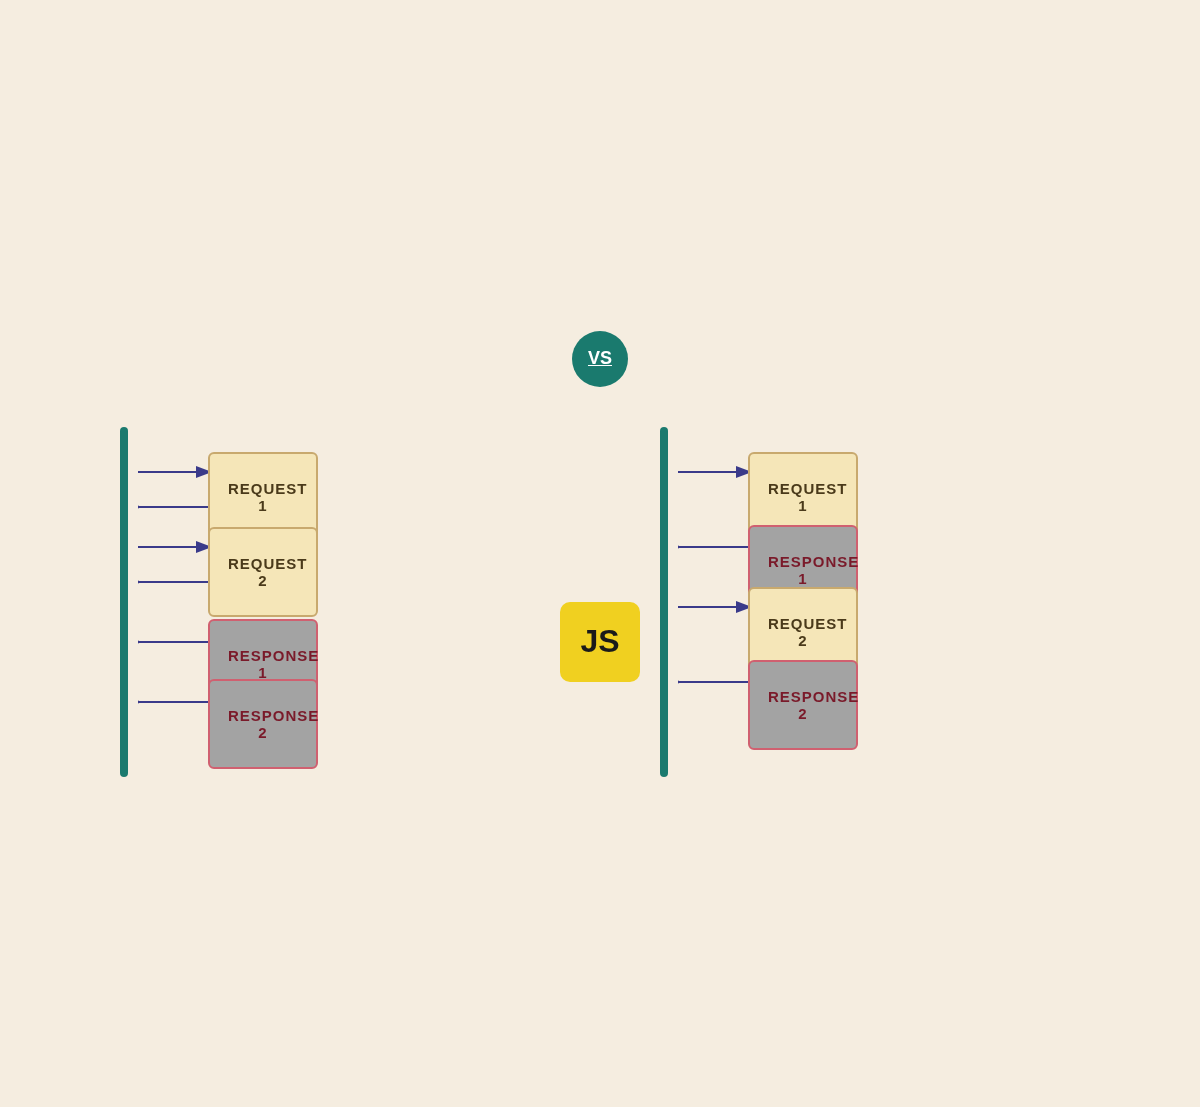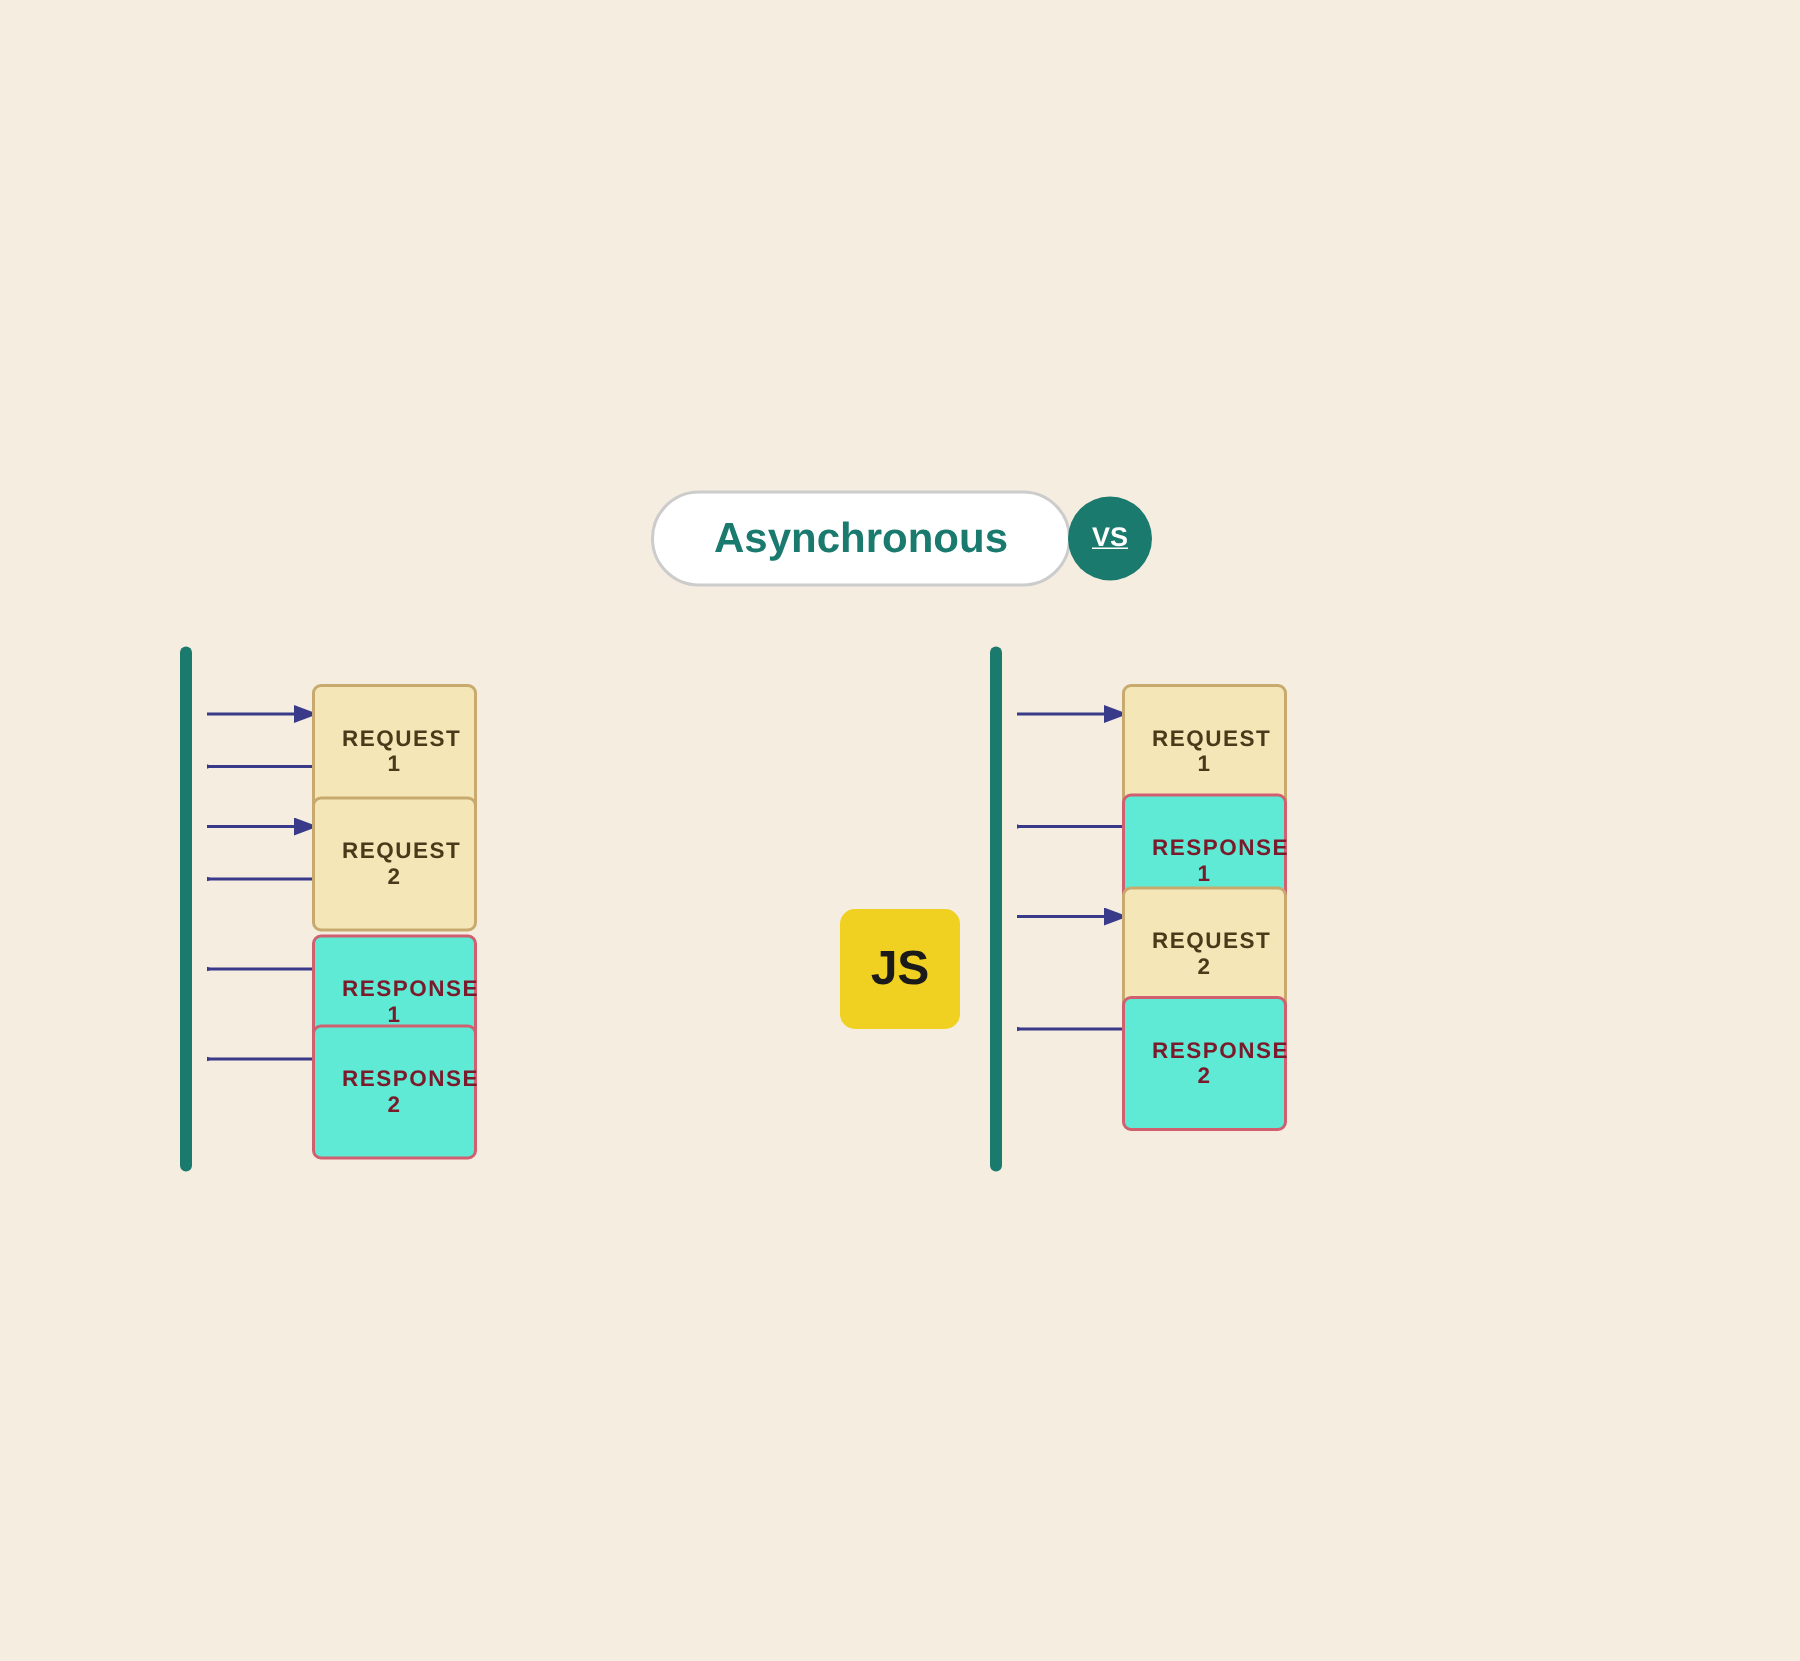"Asynchronous" div.header-pill { html: <div> <span>Asynchronous</span> </div> -> none }
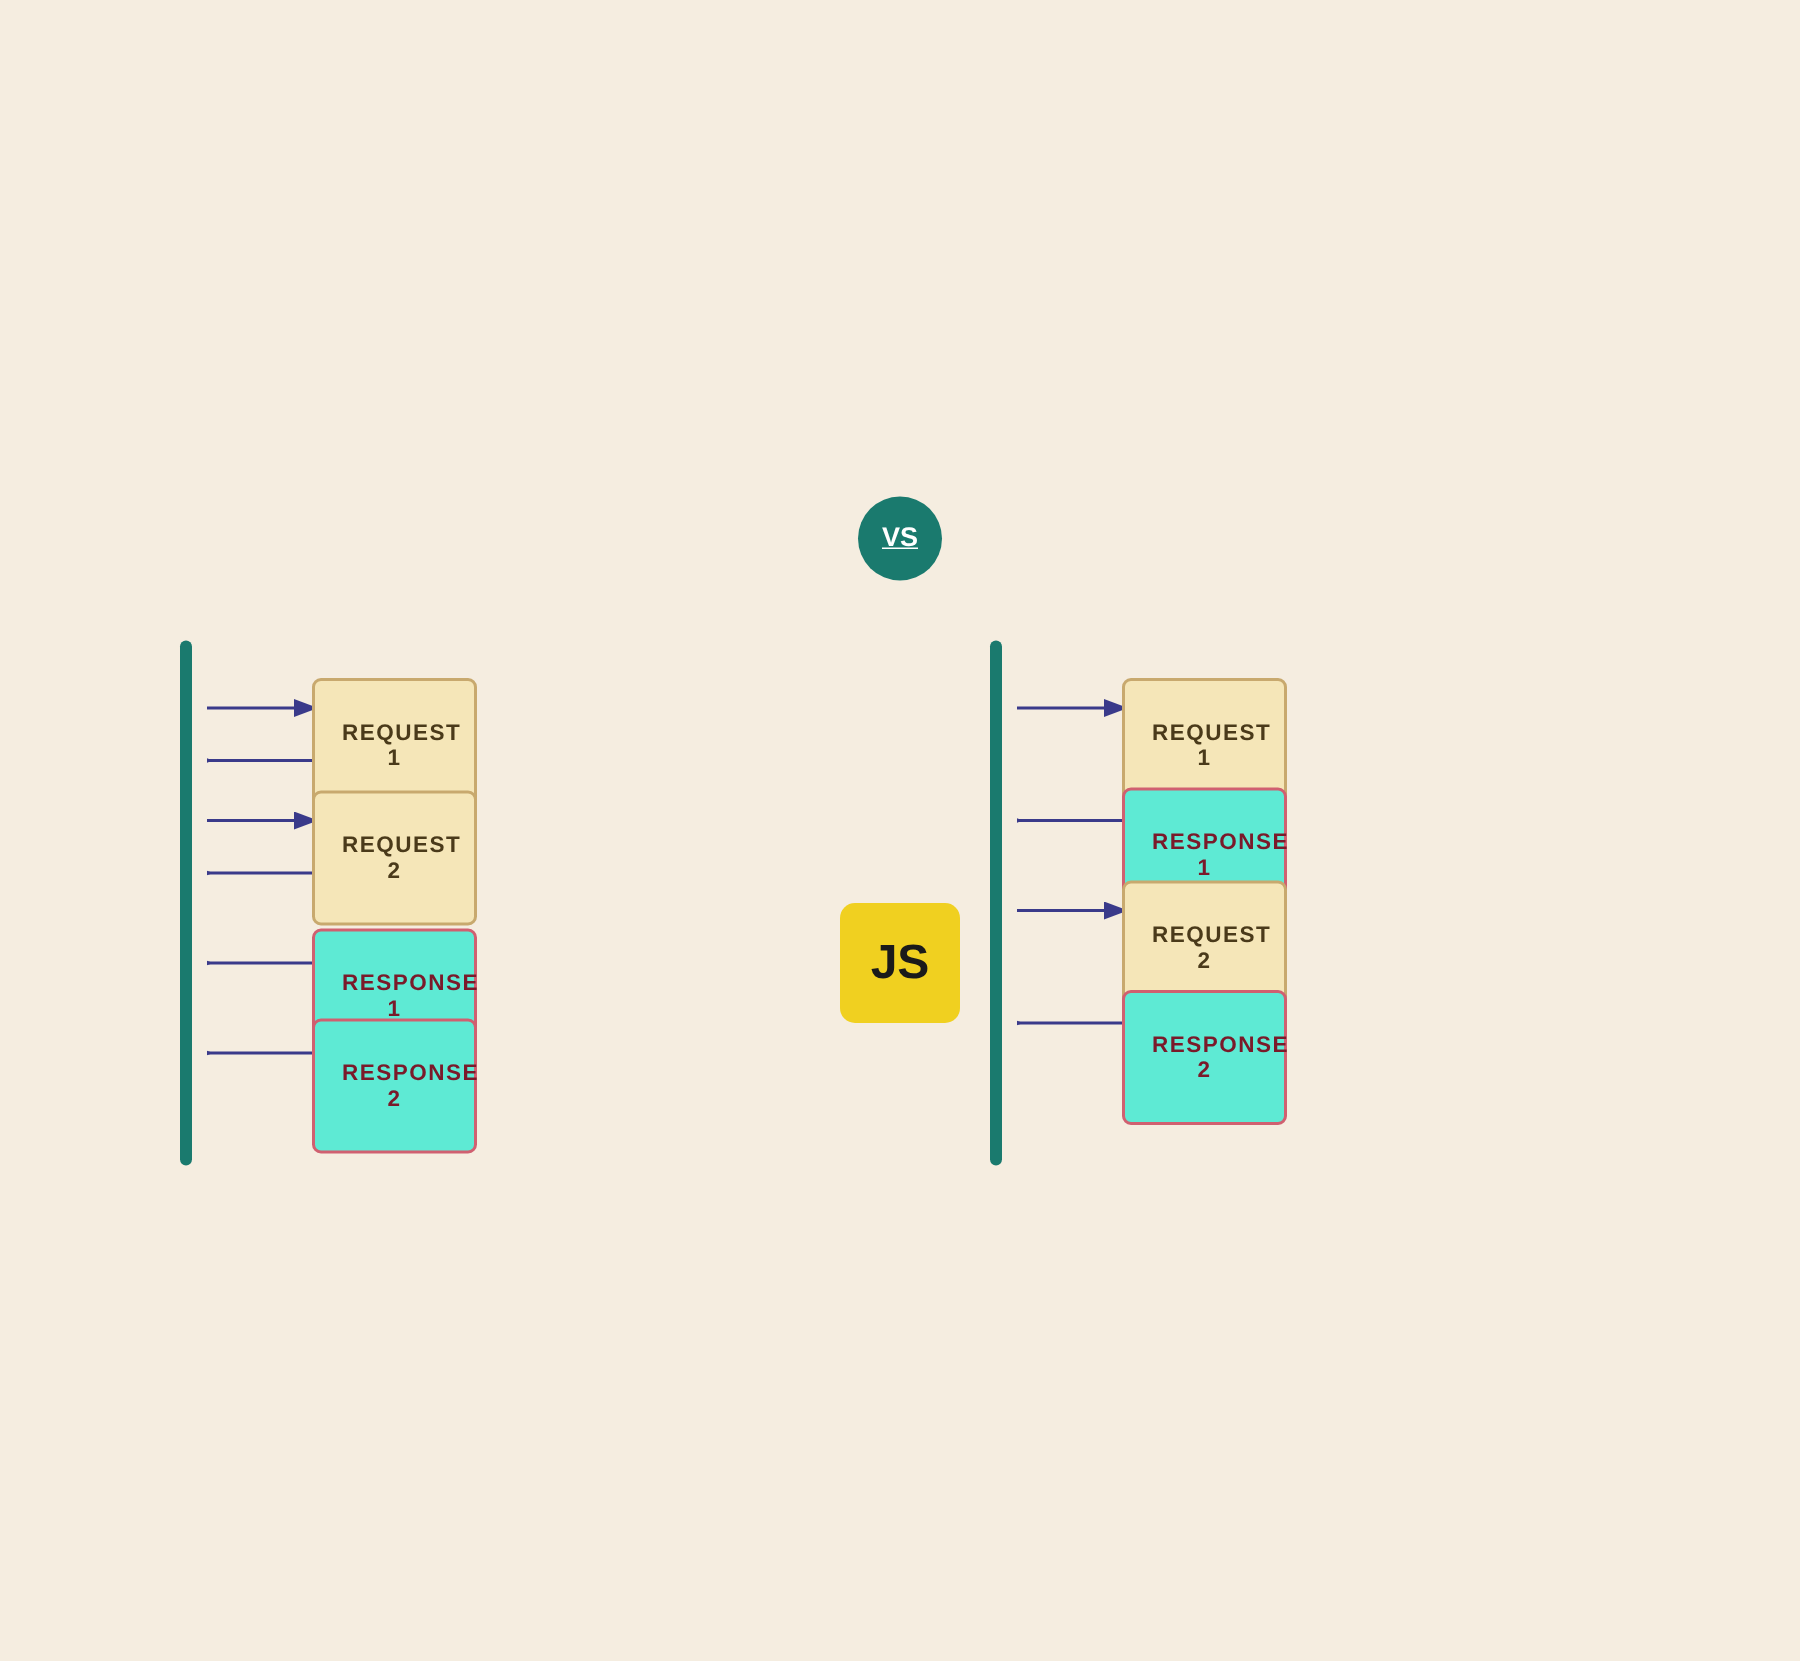"RESPONSE 1" .box-response { background: #5eead4 -> #a3a3a3 }
